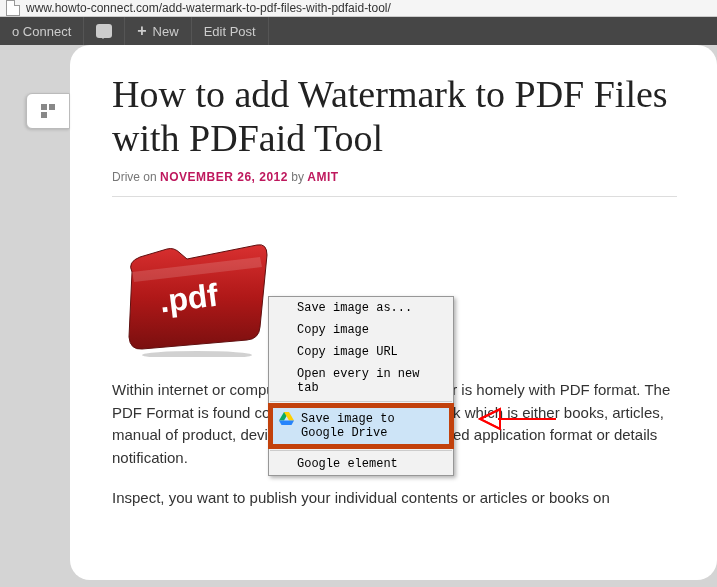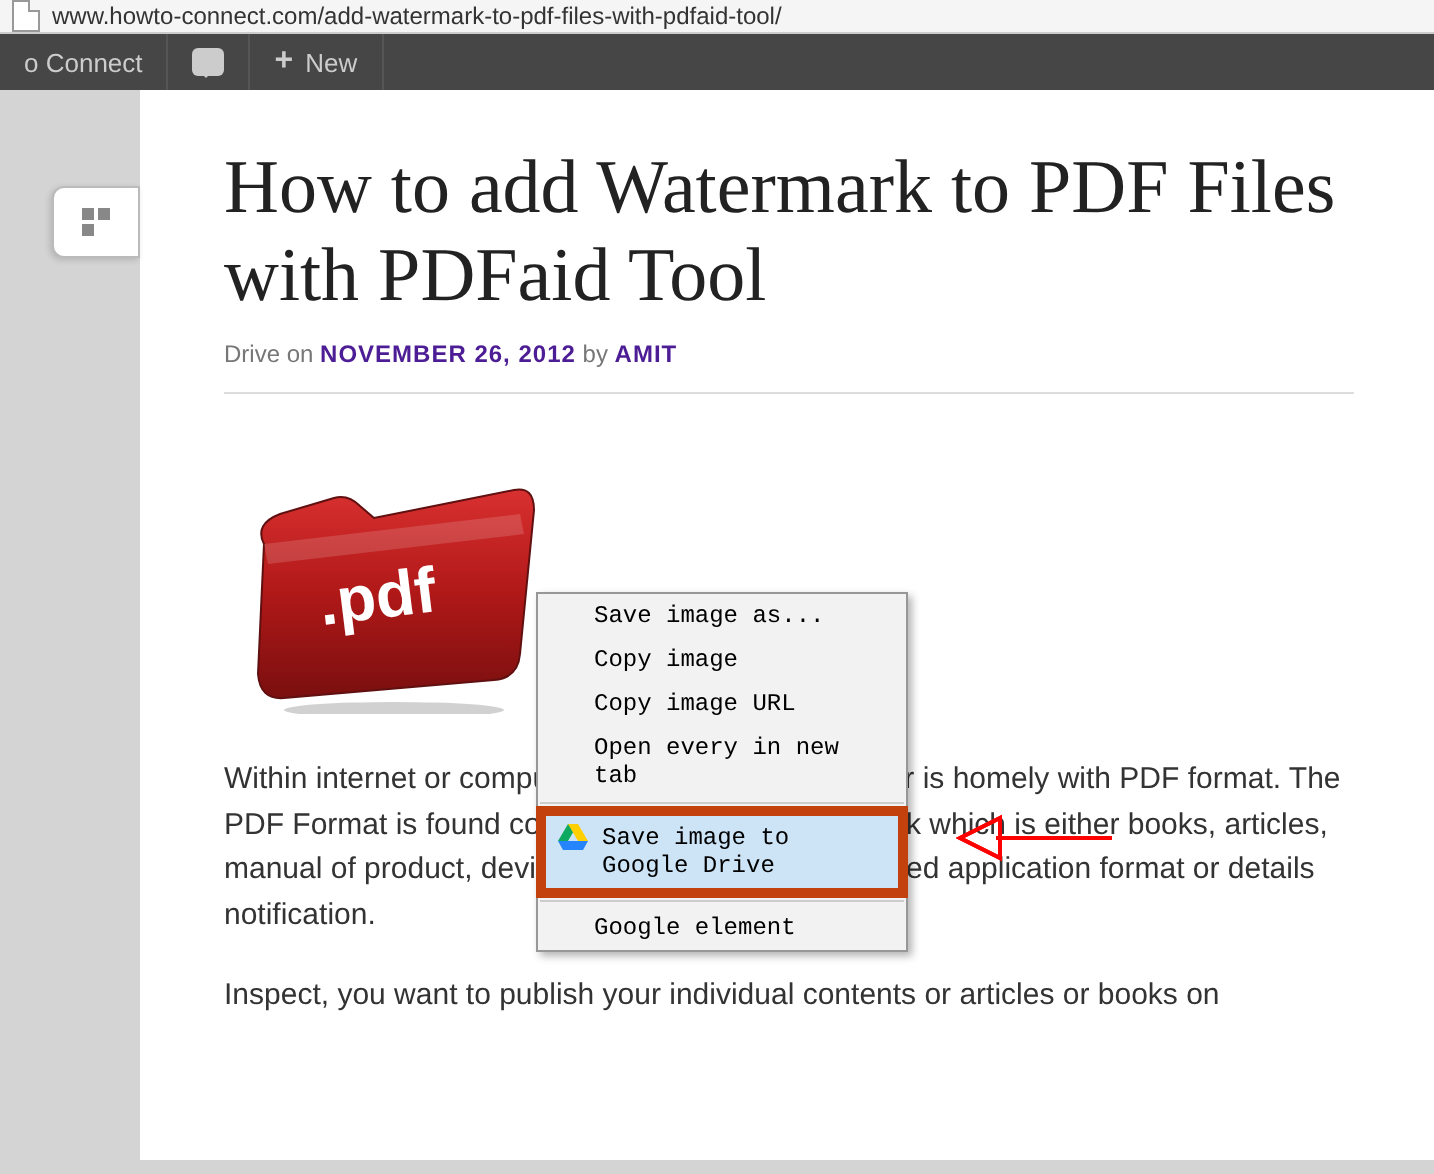"Edit Post" div.admin-item { html: none -> <div> <span>Edit Post</span> </div> }
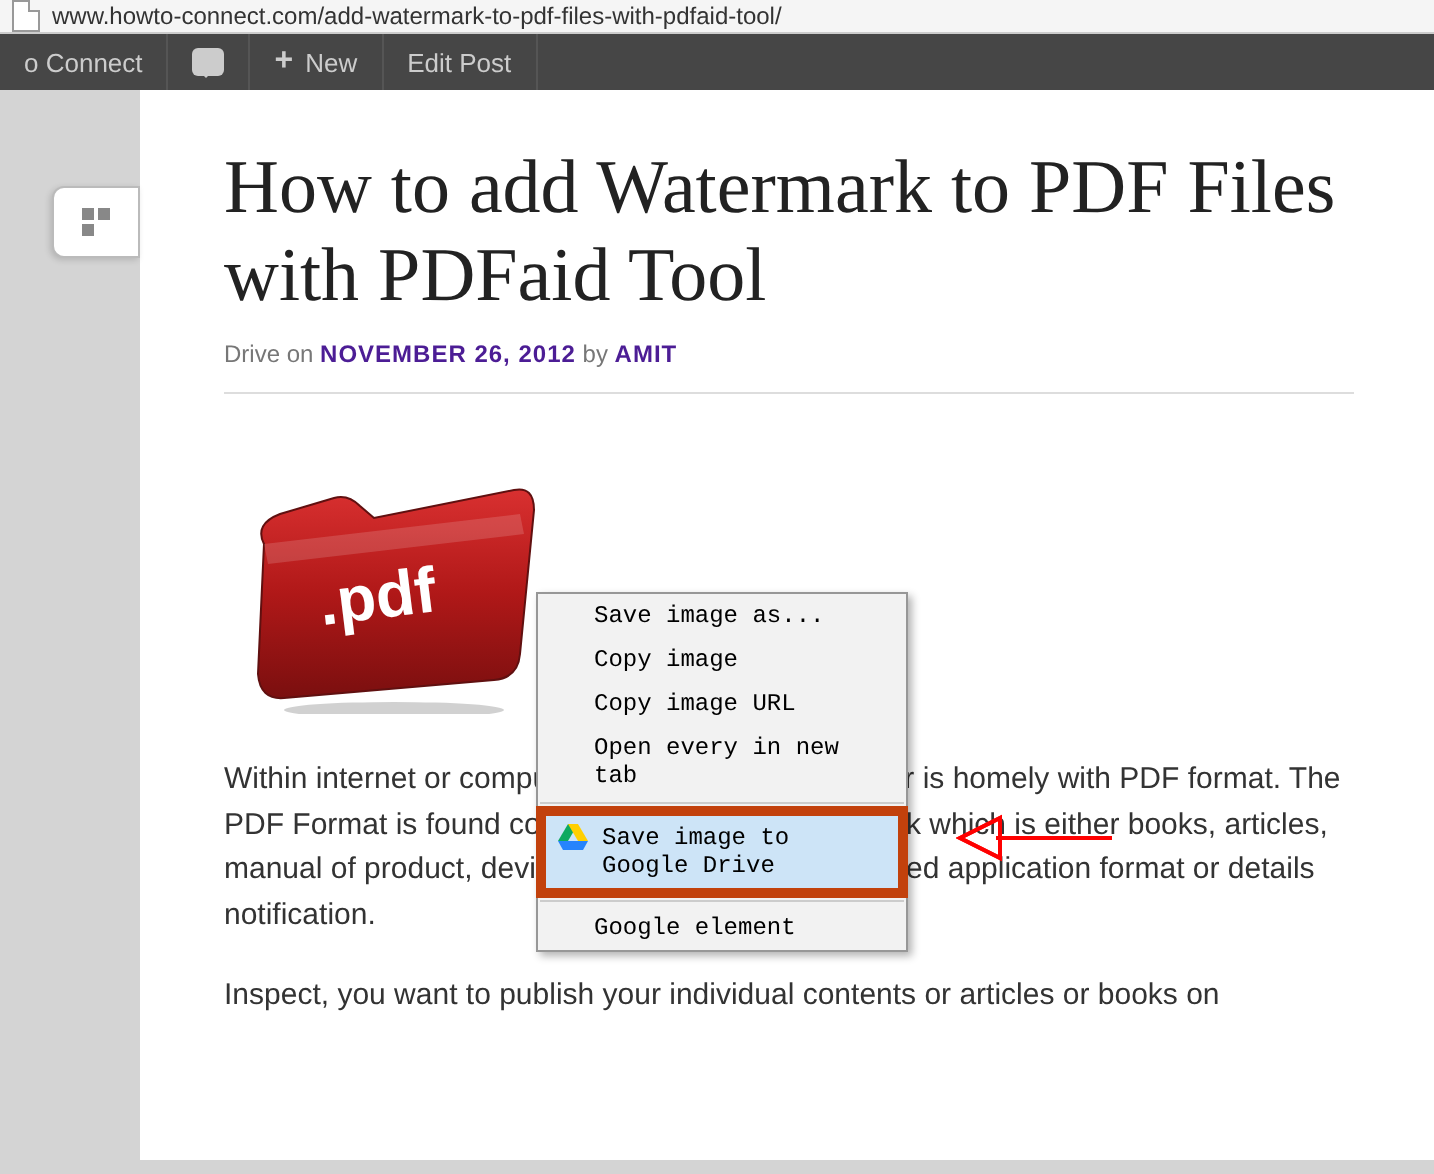"How to add Watermark to" .content-area { border-radius: none -> 20px }
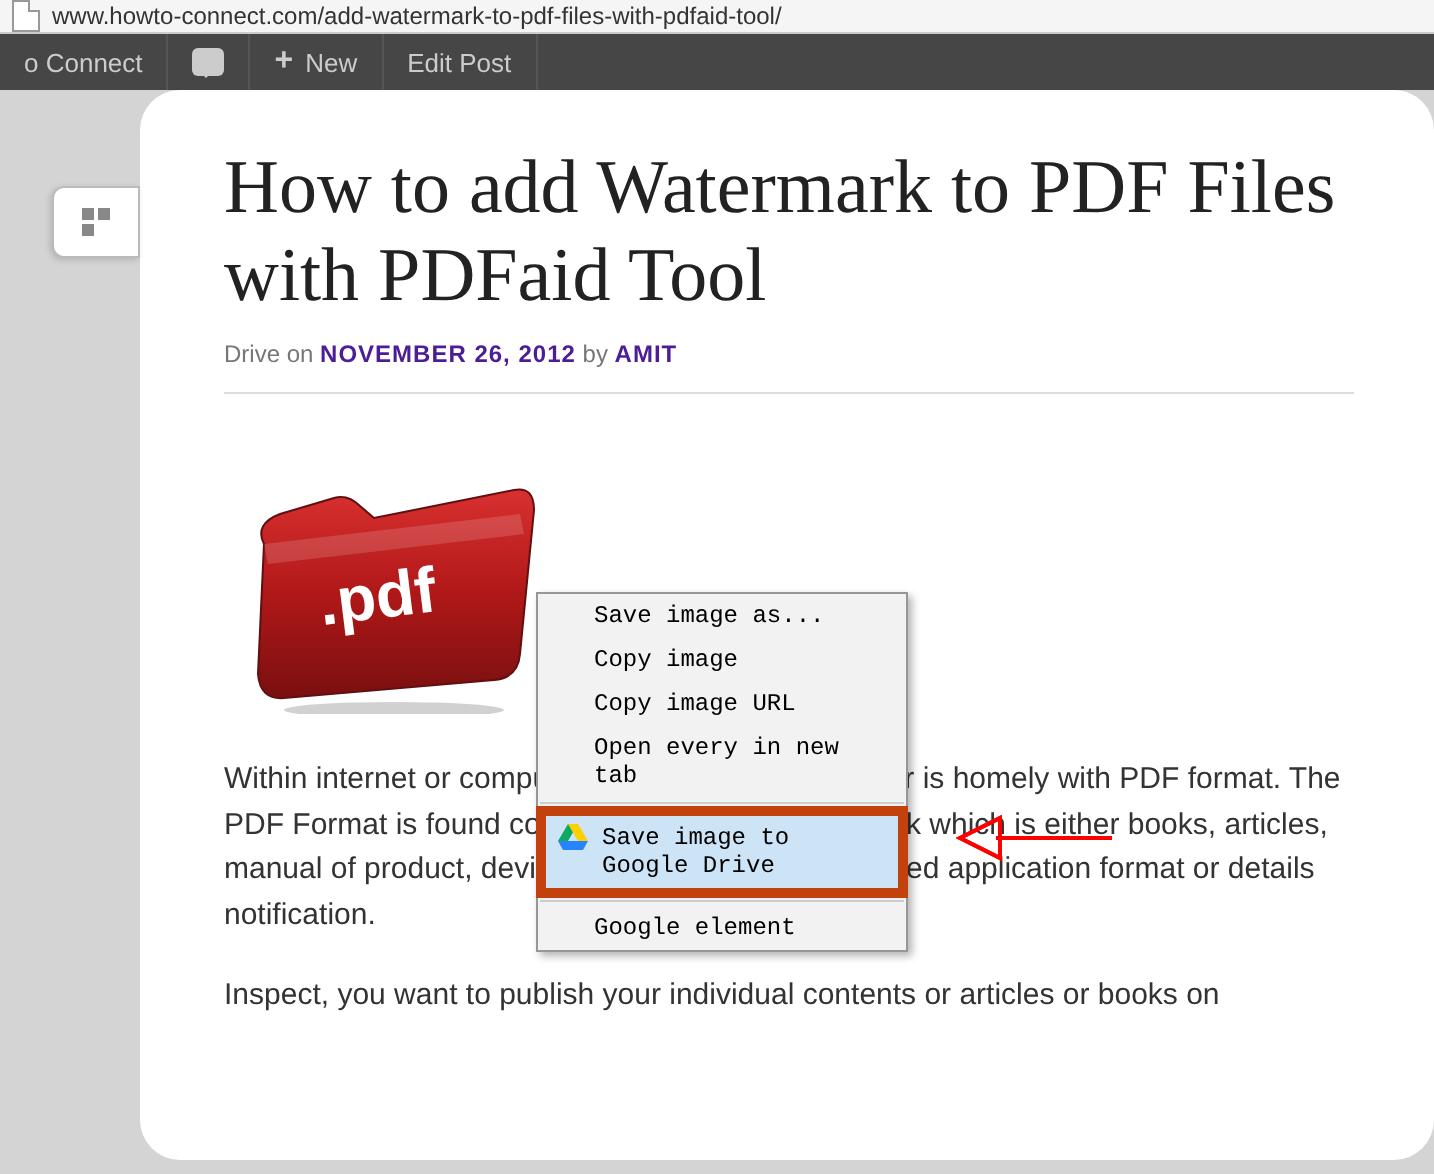"NOVEMBER 26, 2012" .meta-line .date, .meta-line .author { color: #4c1d95 -> #be185d }
